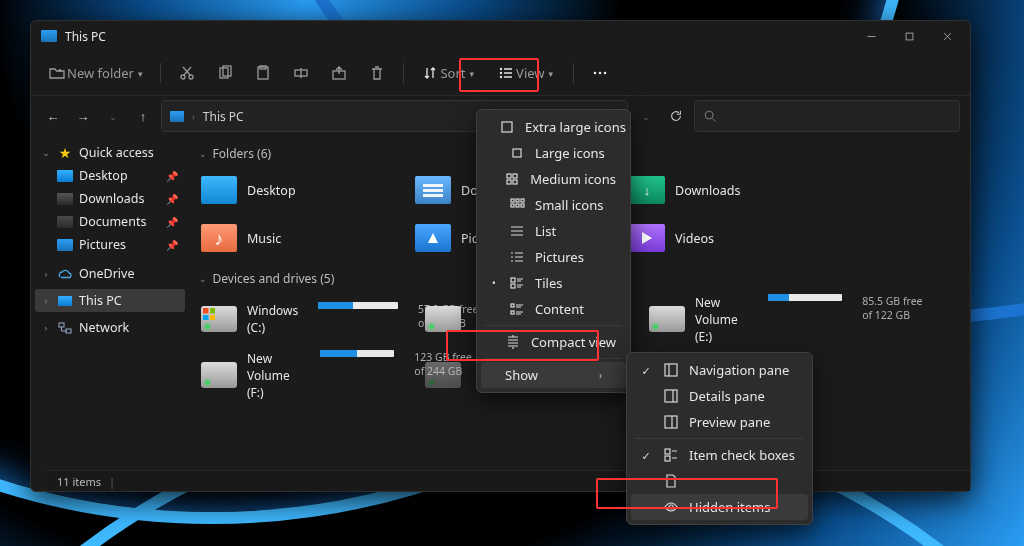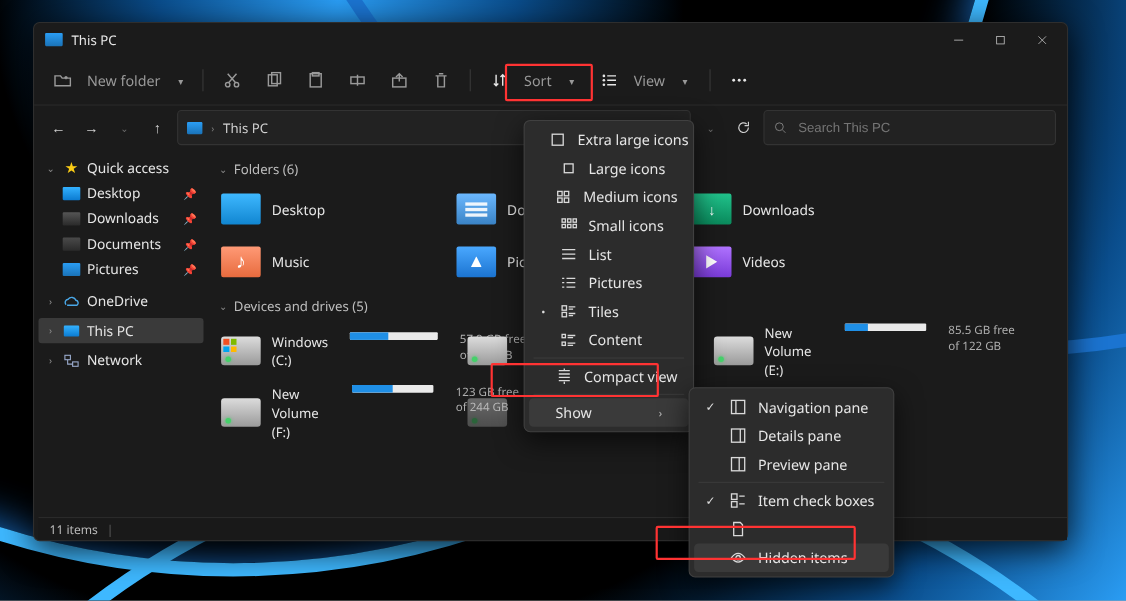"New folder" .tbtn { gap: 14px -> 2px }
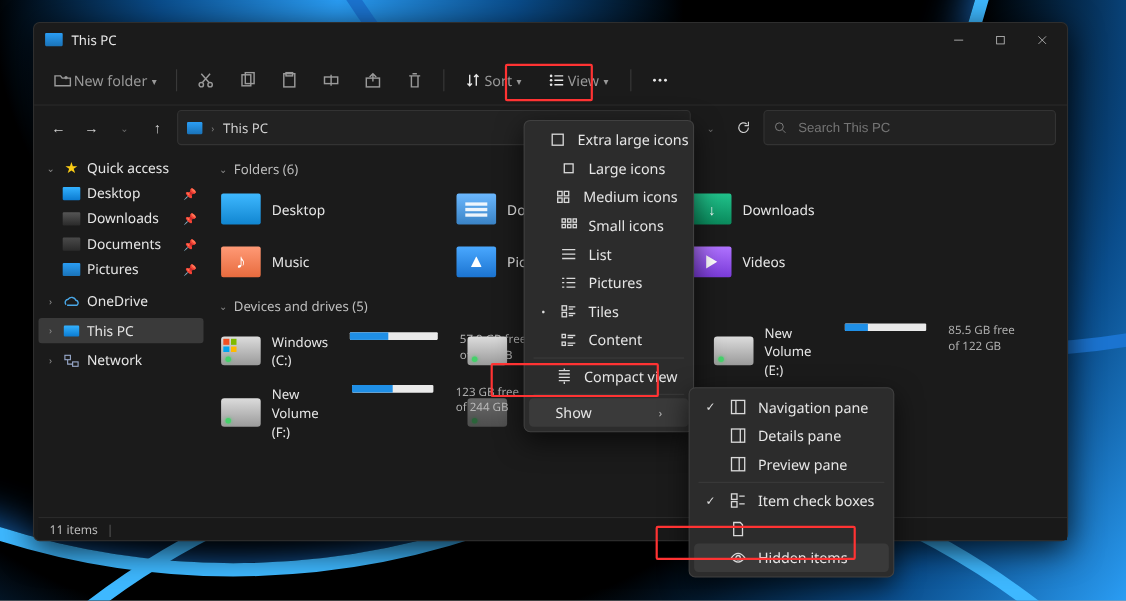"Search This PC" input { html: <input> -> none }
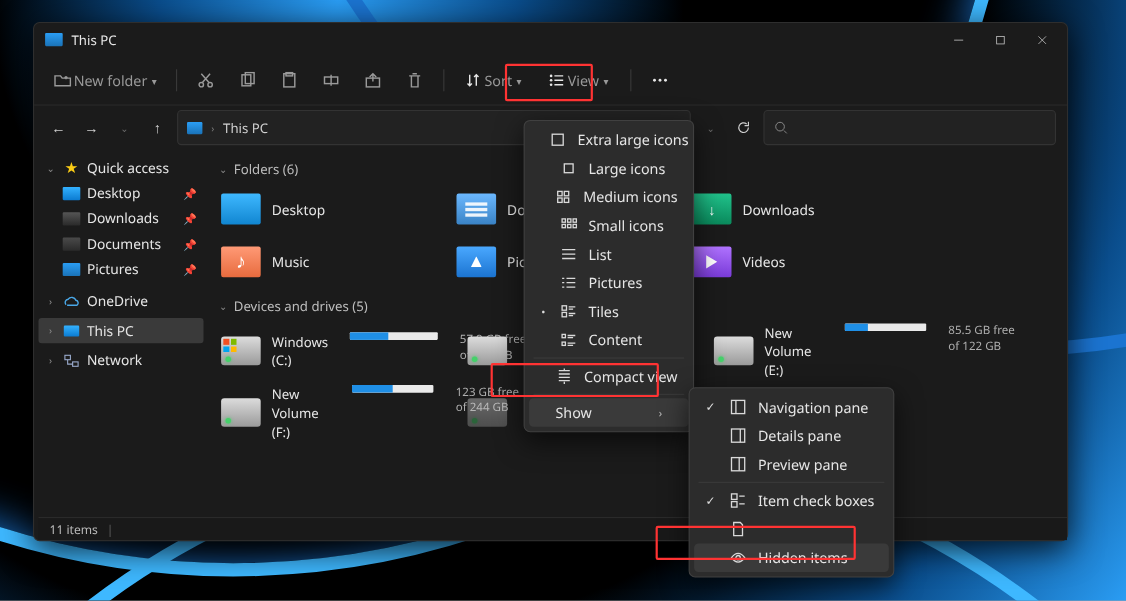"11 items" .statusbar { left: 4px -> 16px }
